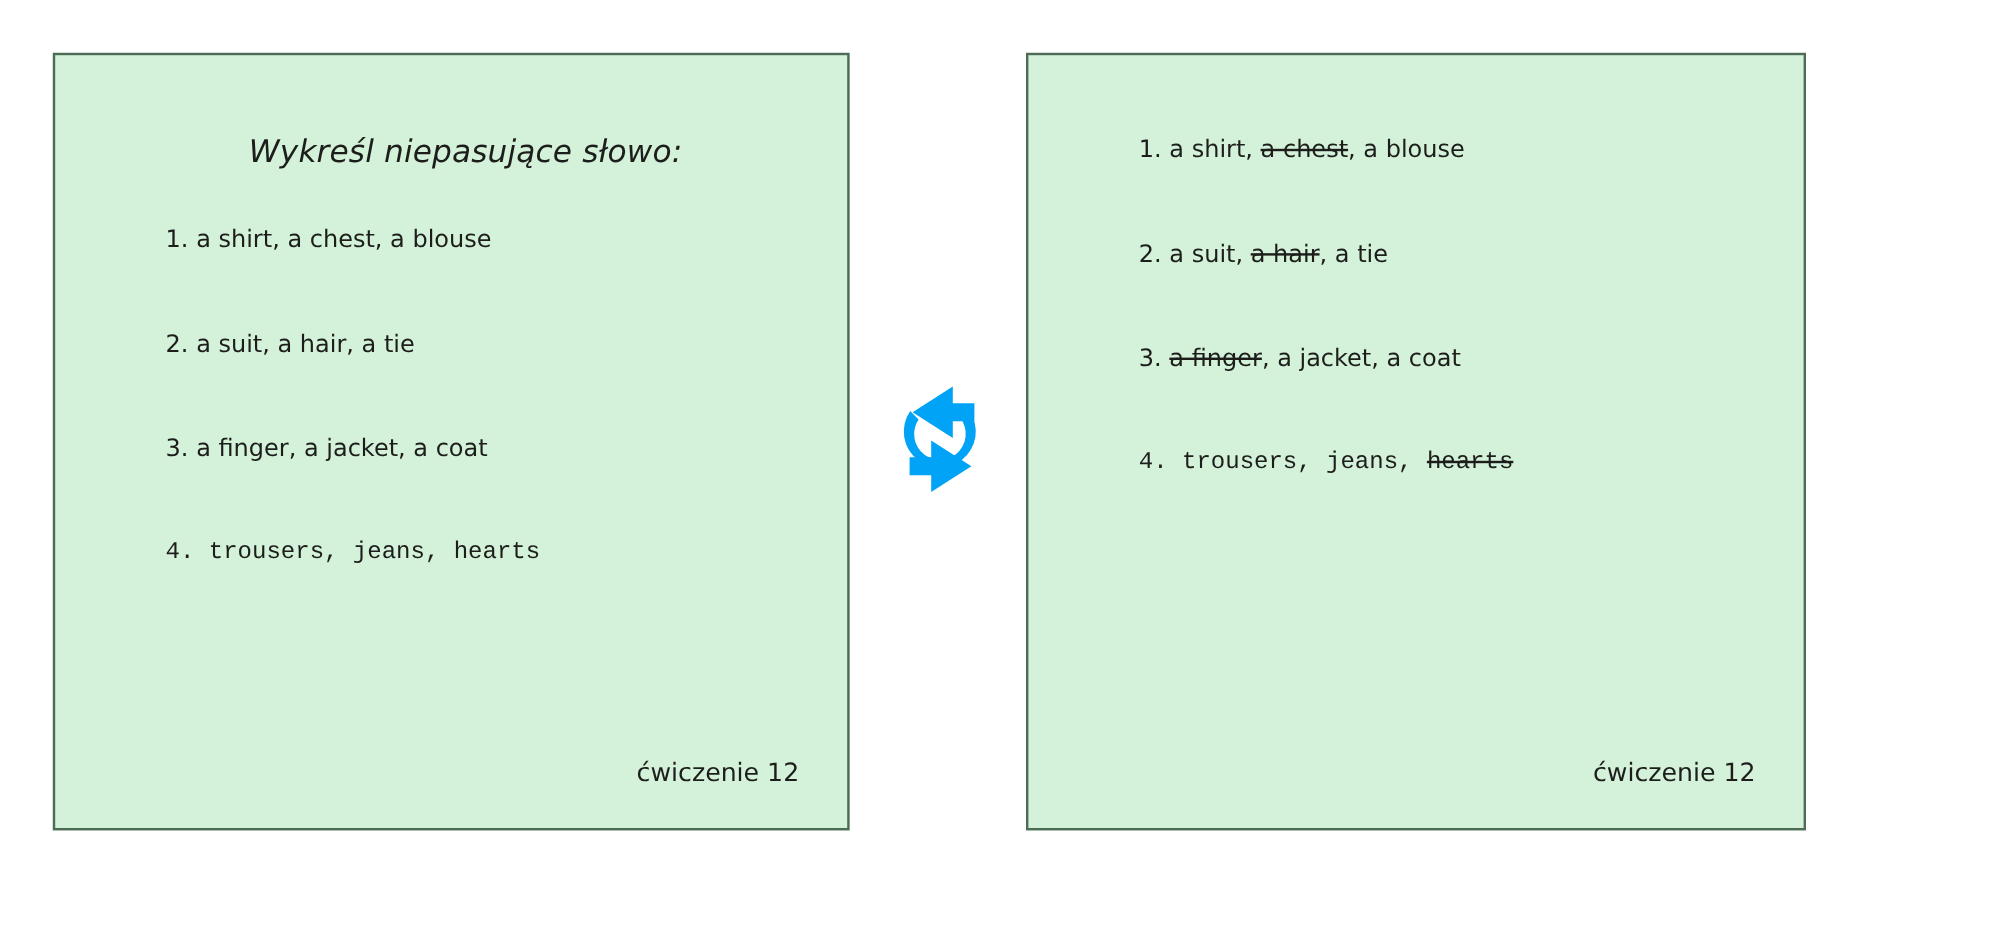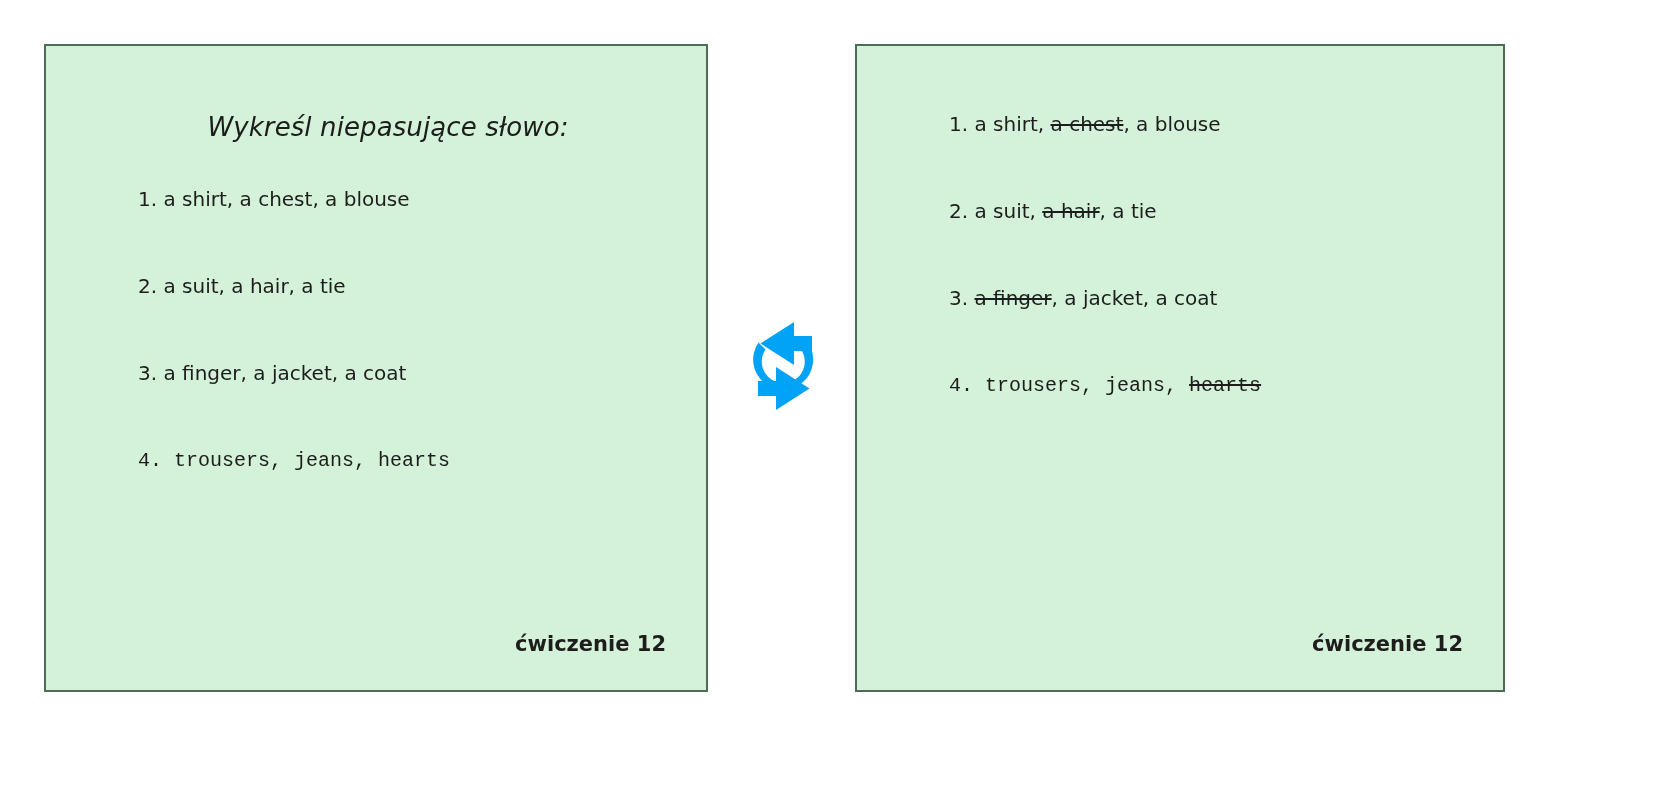"ćwiczenie 12" .card-footer { font-weight: bold -> none }
